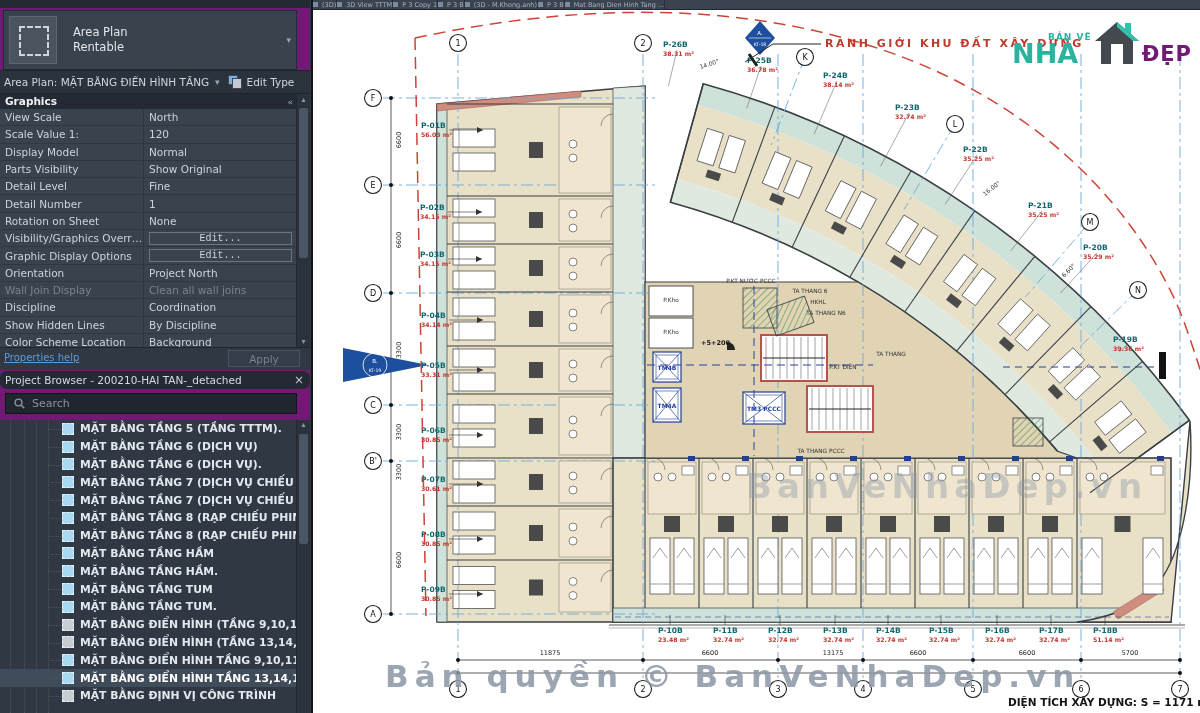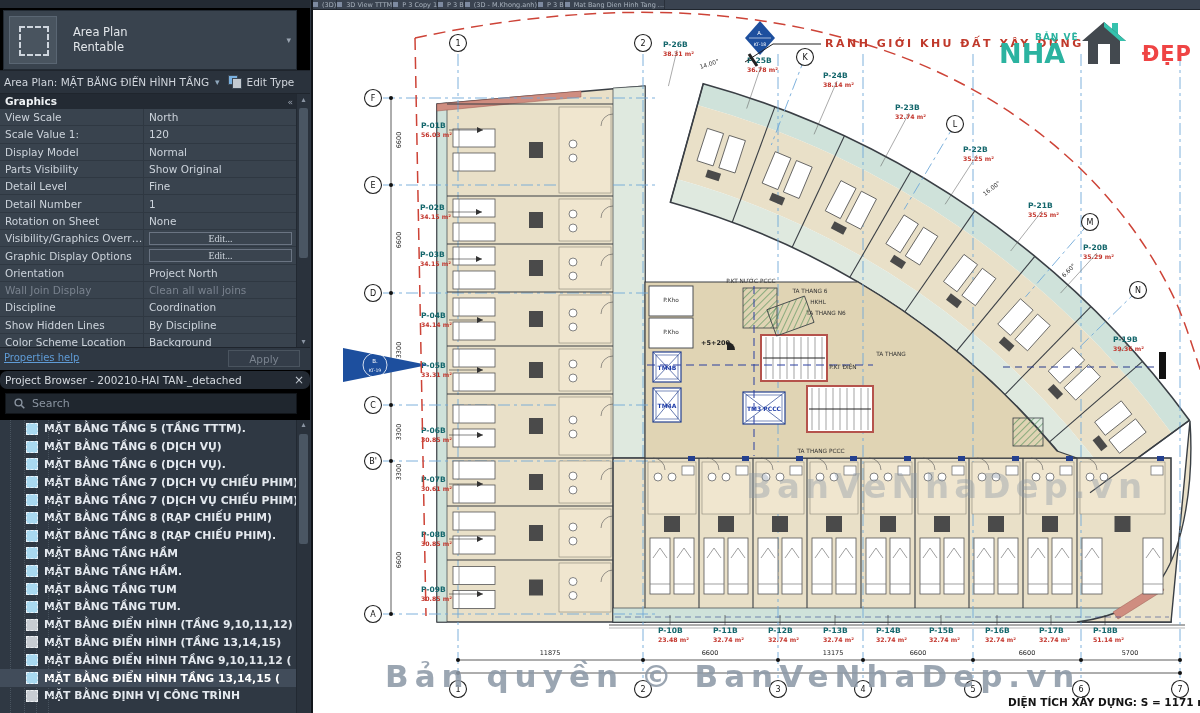"Area Plan" #left-panel { background: #000000 -> #701a75 }
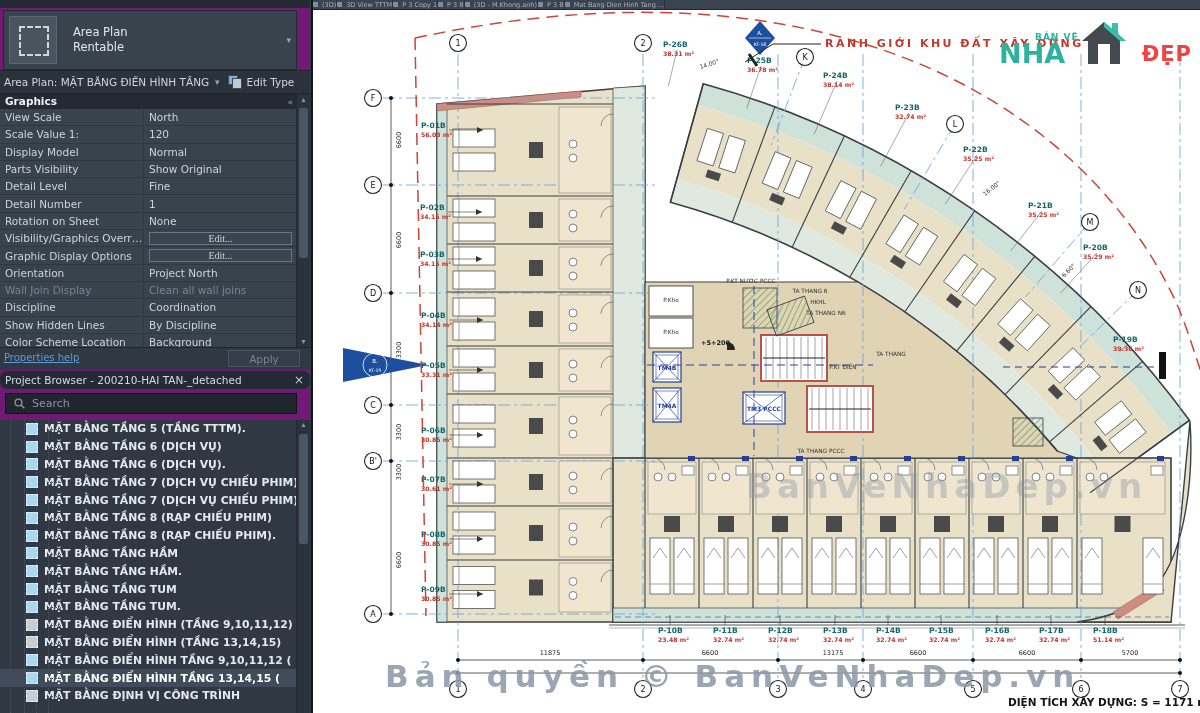"ĐẸP" .logo-right { color: #ef4444 -> #701a75; margin-left: 15px -> 2px }
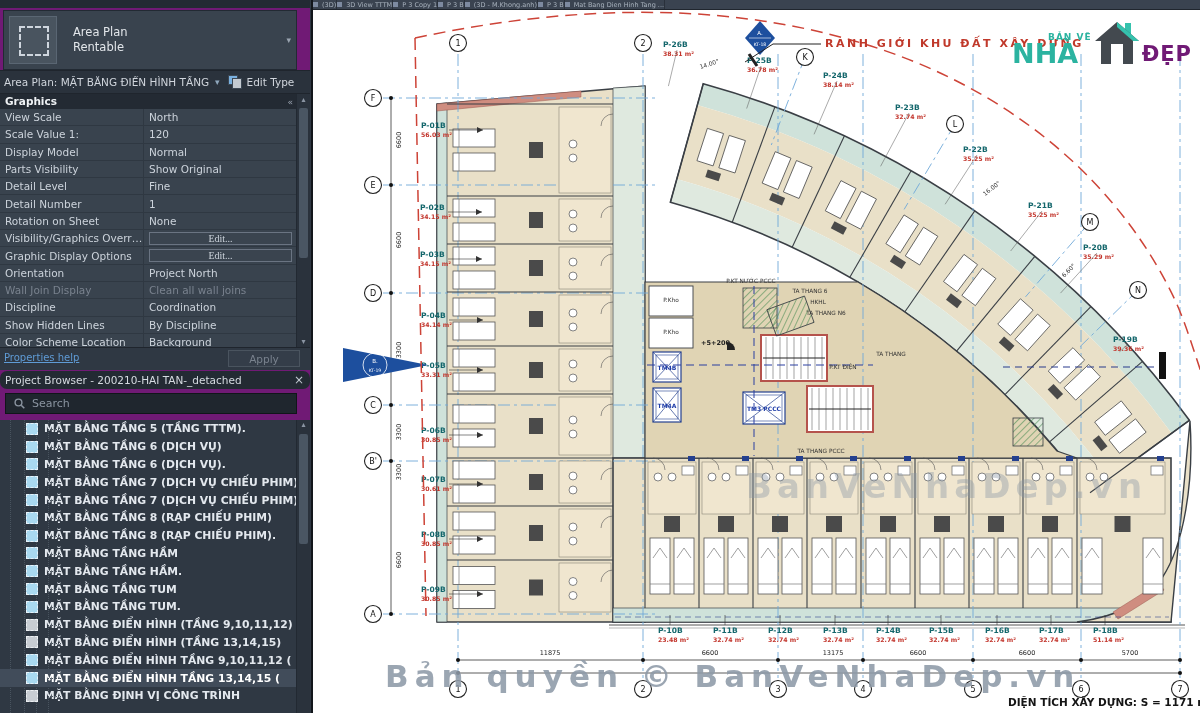"Edit..." .pbtn { font-family: Liberation Serif, serif -> Liberation Mono, monospace }
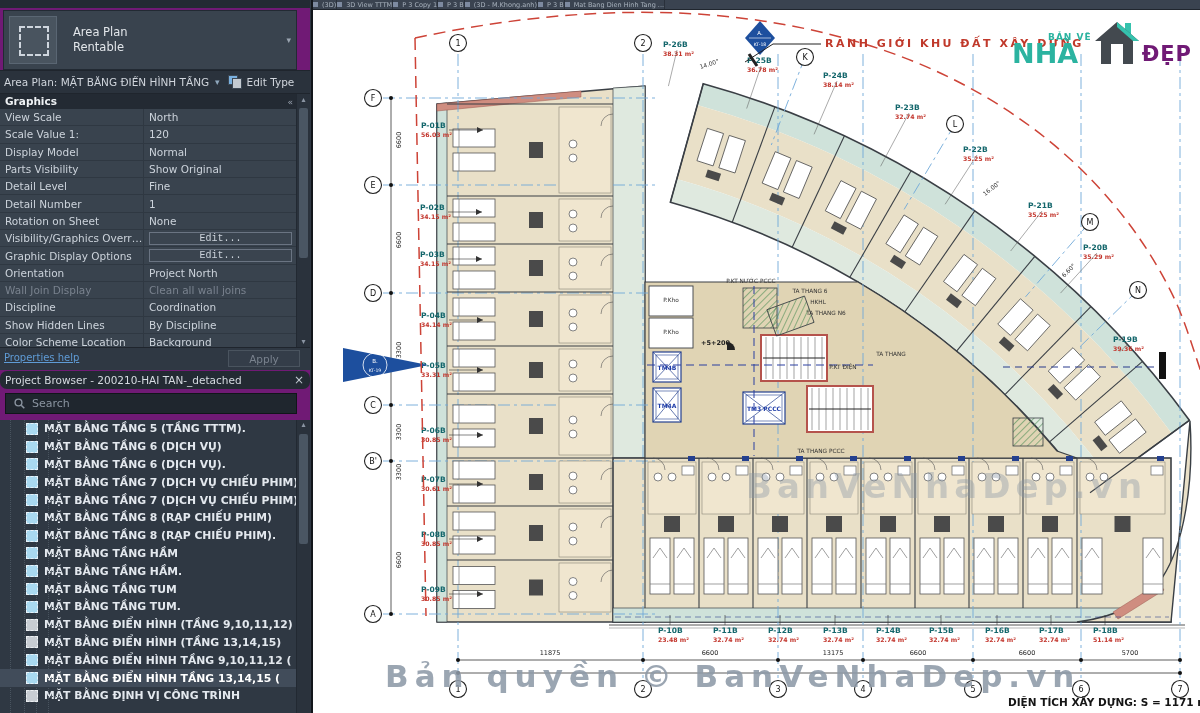"MẶT BẰNG TẦNG 5 (TẦNG" .tree-item { padding-left: 26px -> 62px }
